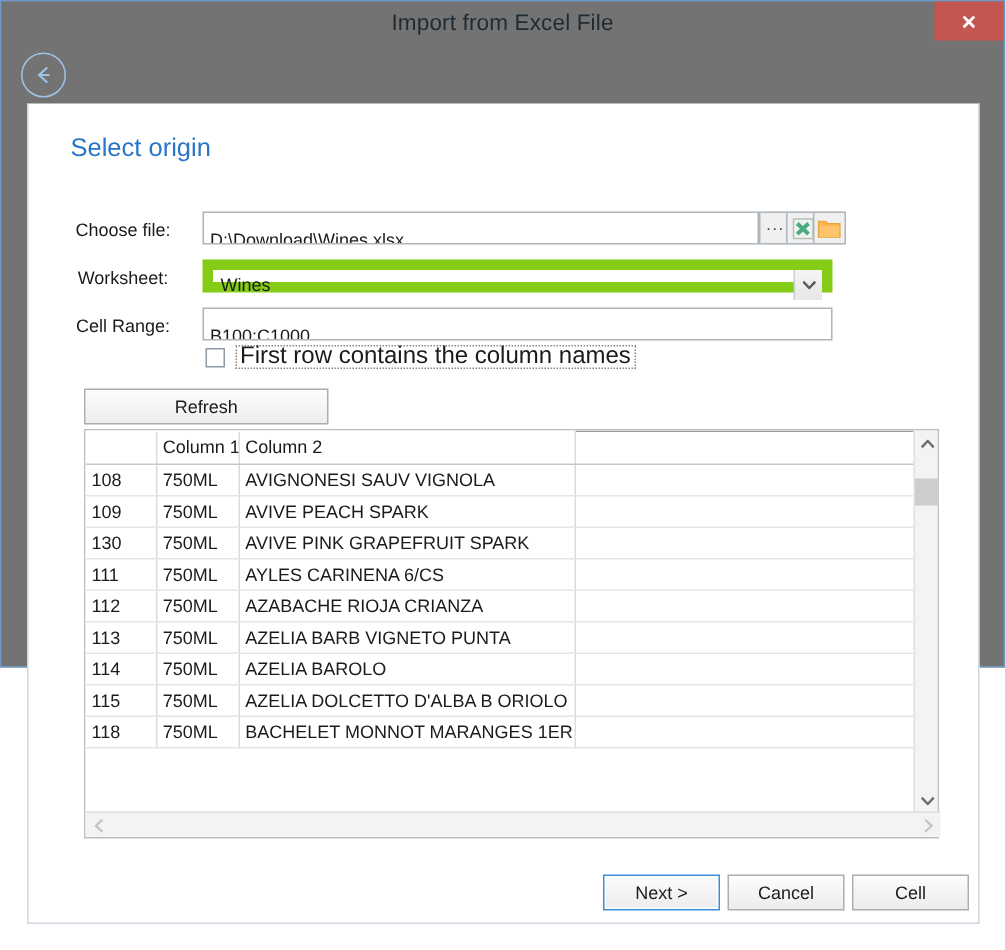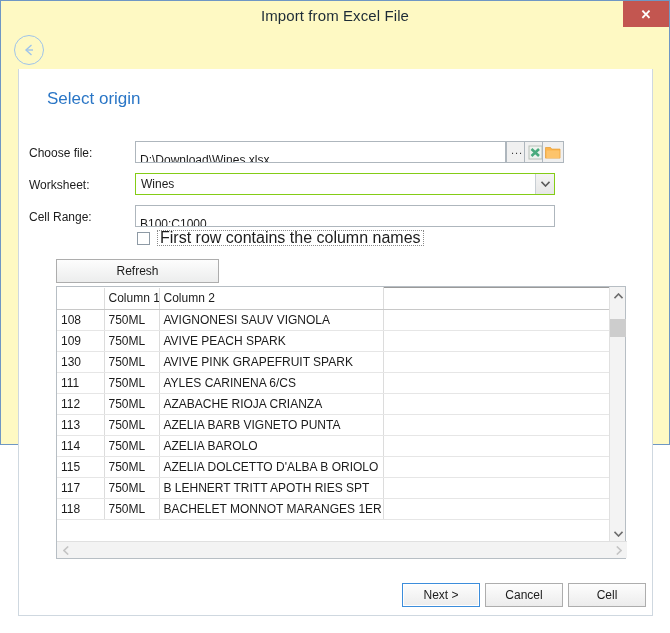"Import from Excel File" .window { background: #fef9c3 -> #737373 }
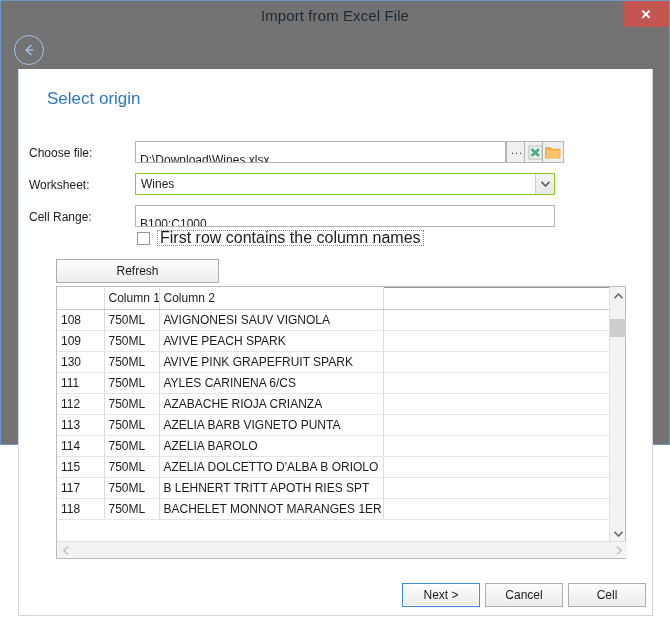"Choose file:" .flabel { text-align: left -> center }
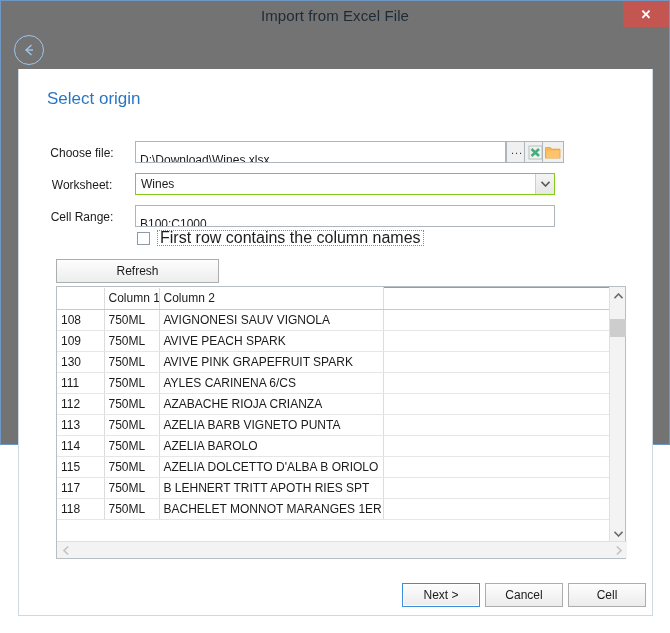"Wines" .combo { border: 1px solid #84cc16 -> 7px solid #84cc16 }
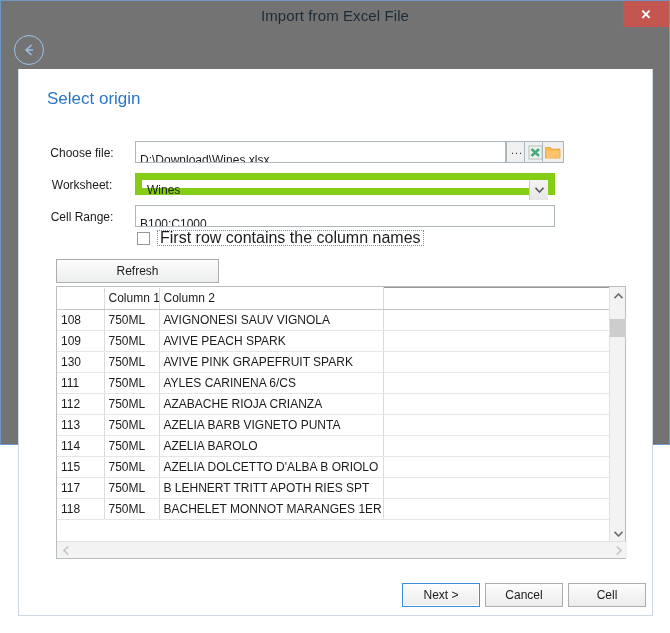"117" tr { html: <tr> <td>117</td> <td>750ML</td> <td>B LEHNERT TRITT APOTH RIES SPT</td> <td></td> </tr> -> none }
